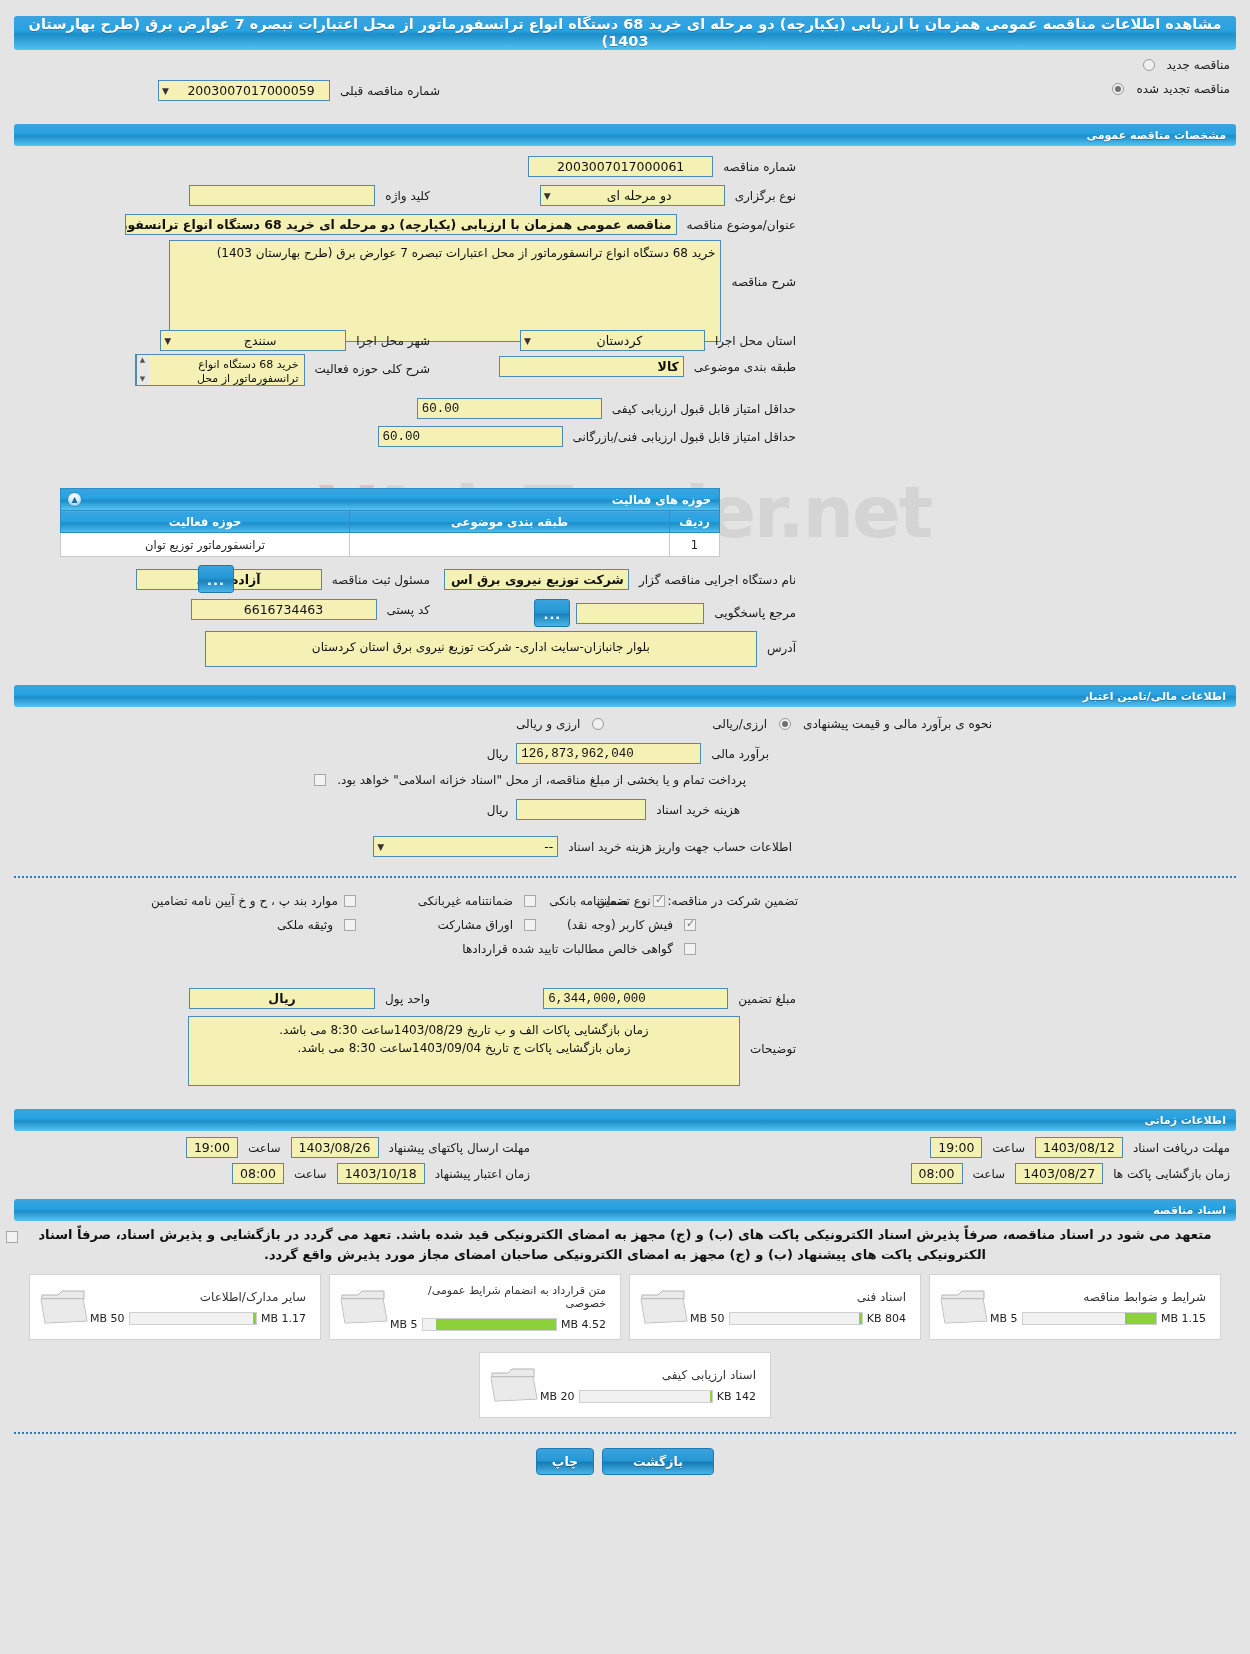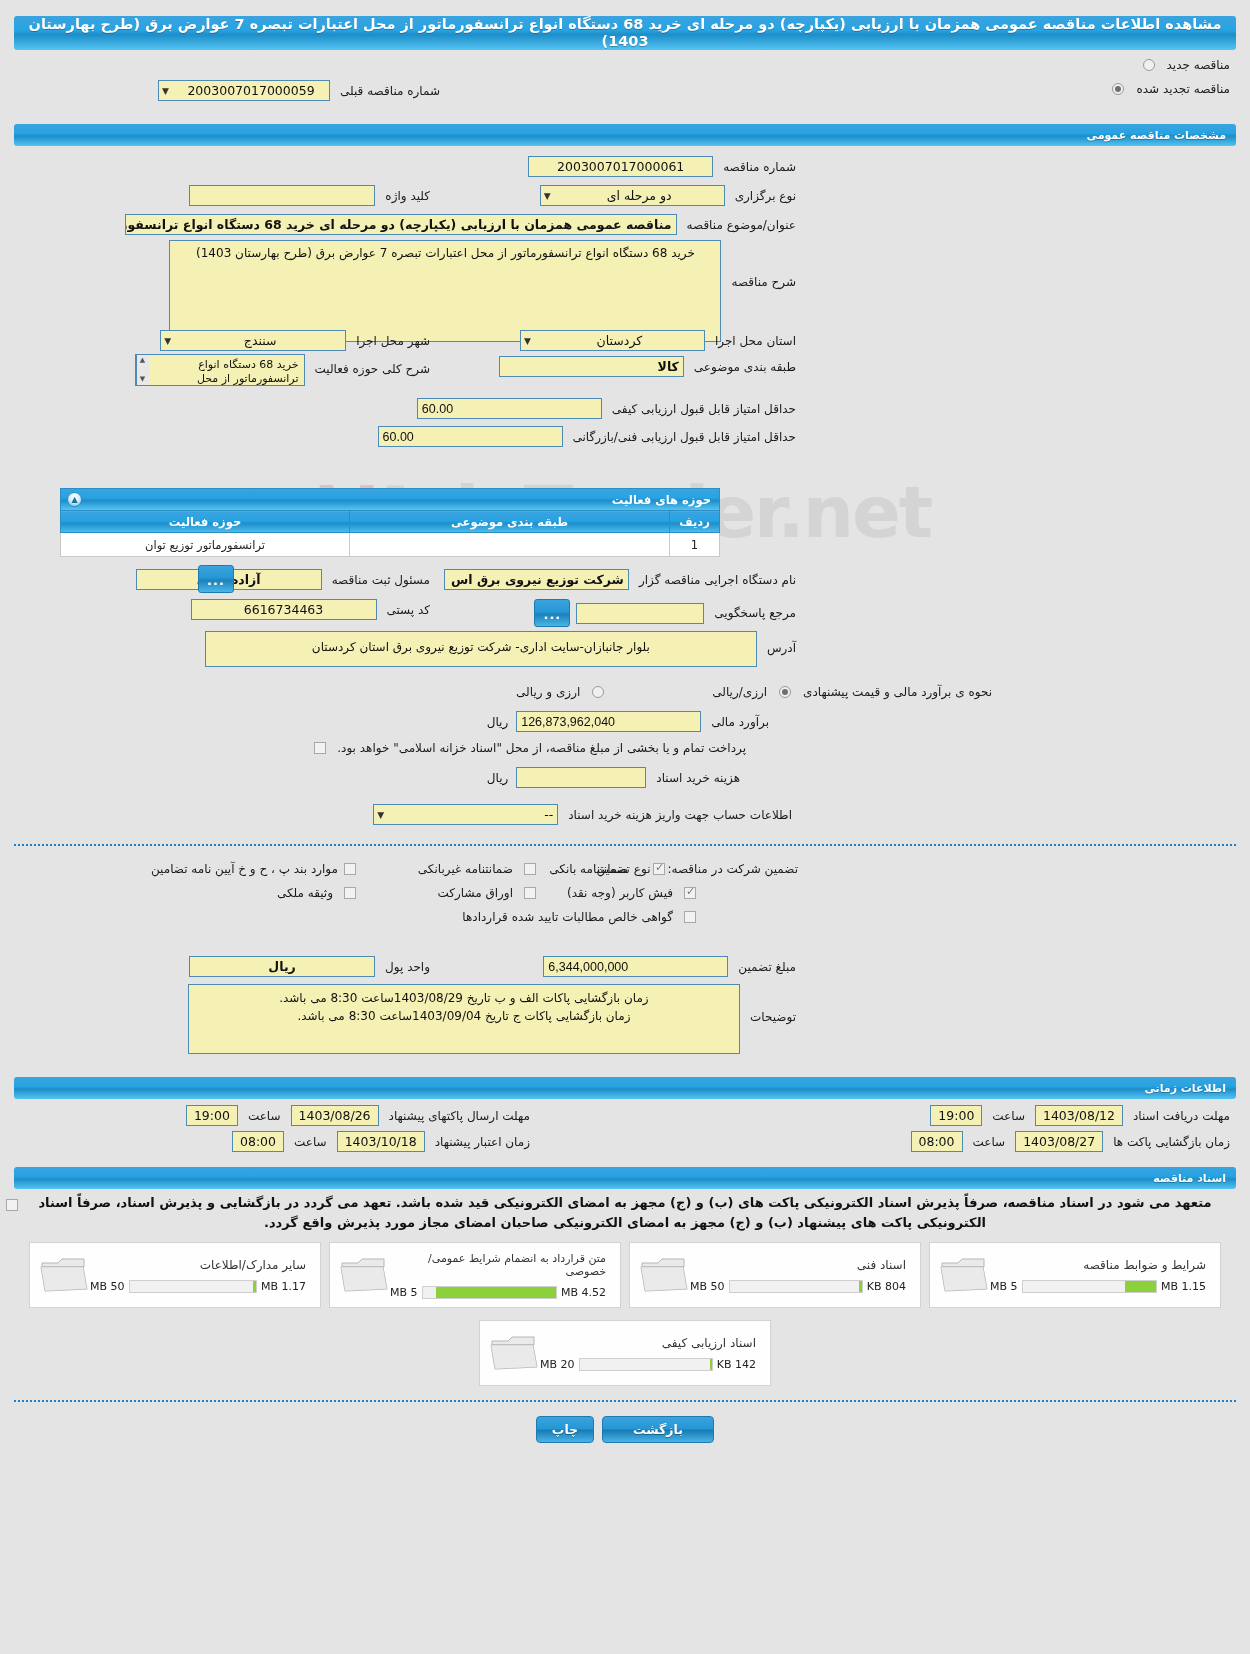"خرید 68 دستگاه انواع ترانسفورماتور از محل اعتبارات" span.ta { text-align: center -> none }
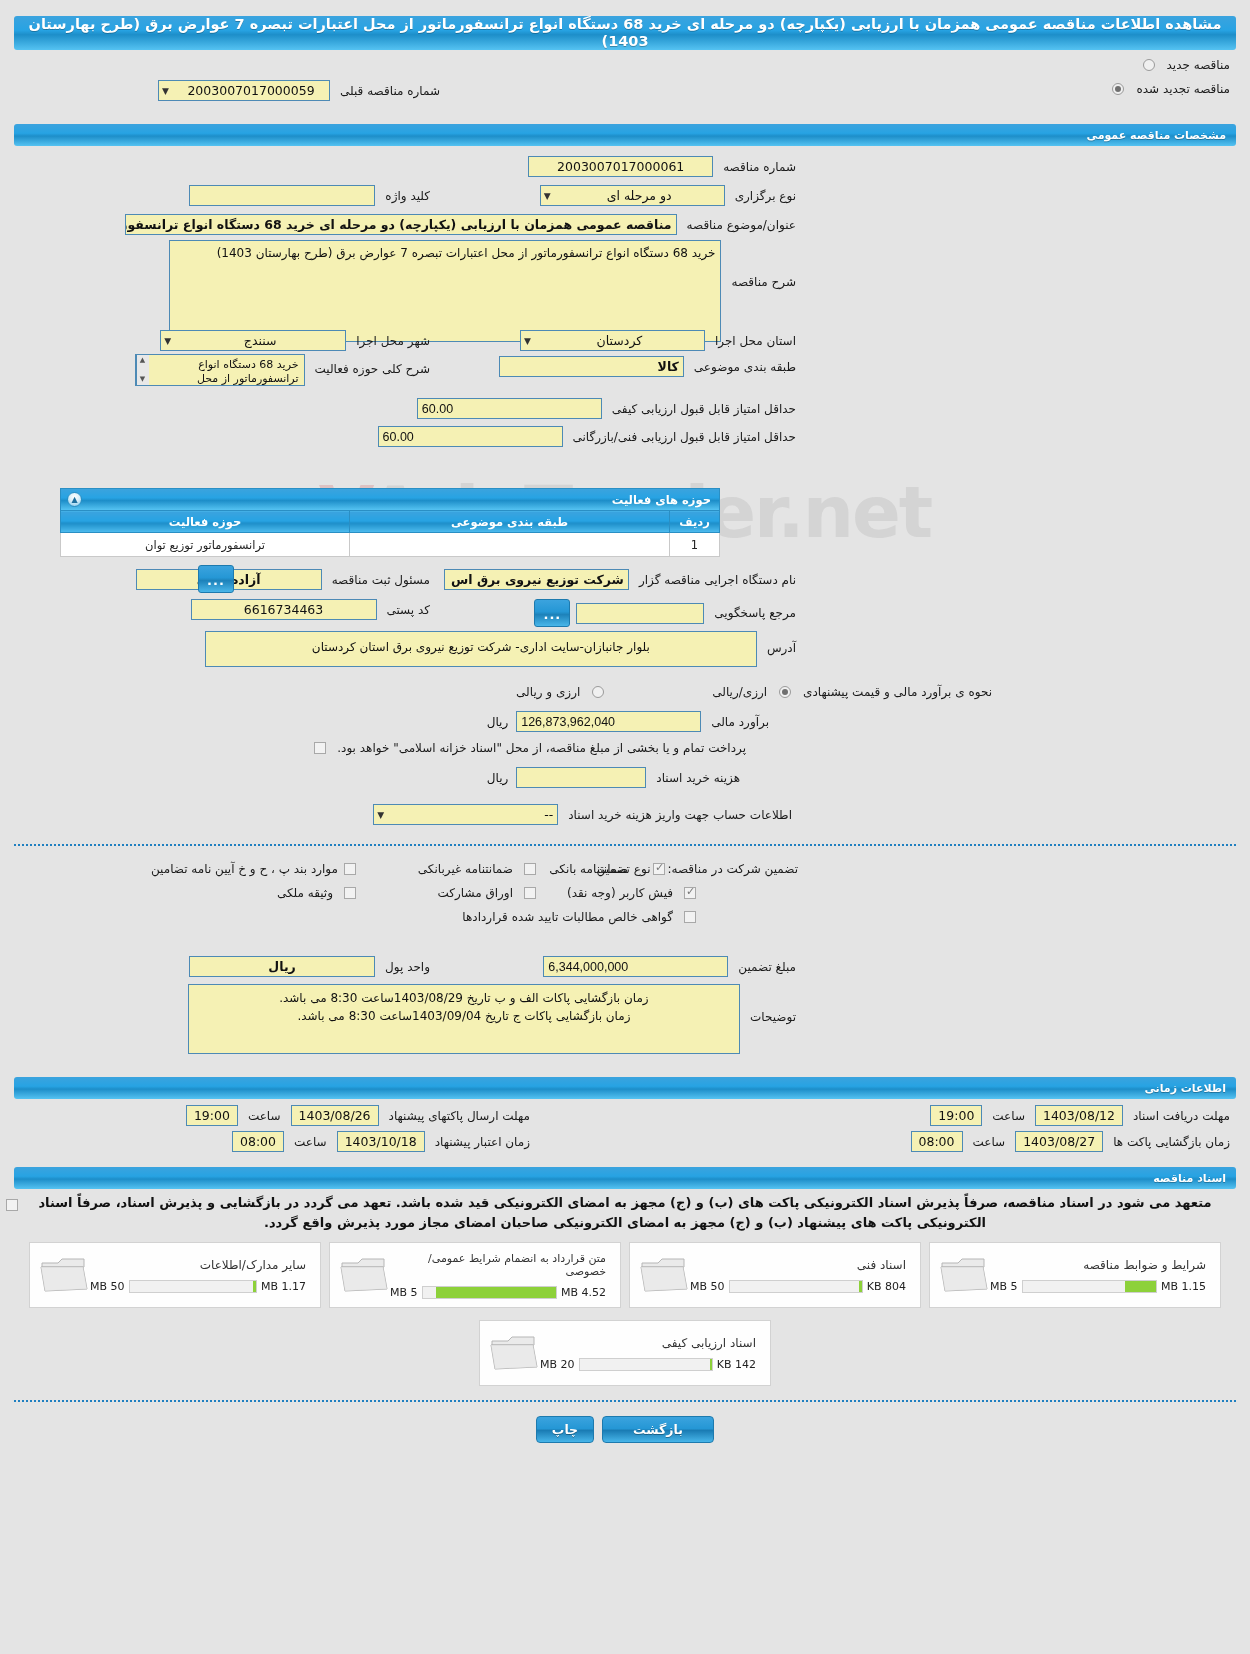"60.00" .fld.num { font-family: Liberation Sans, sans-serif -> Liberation Mono, monospace }
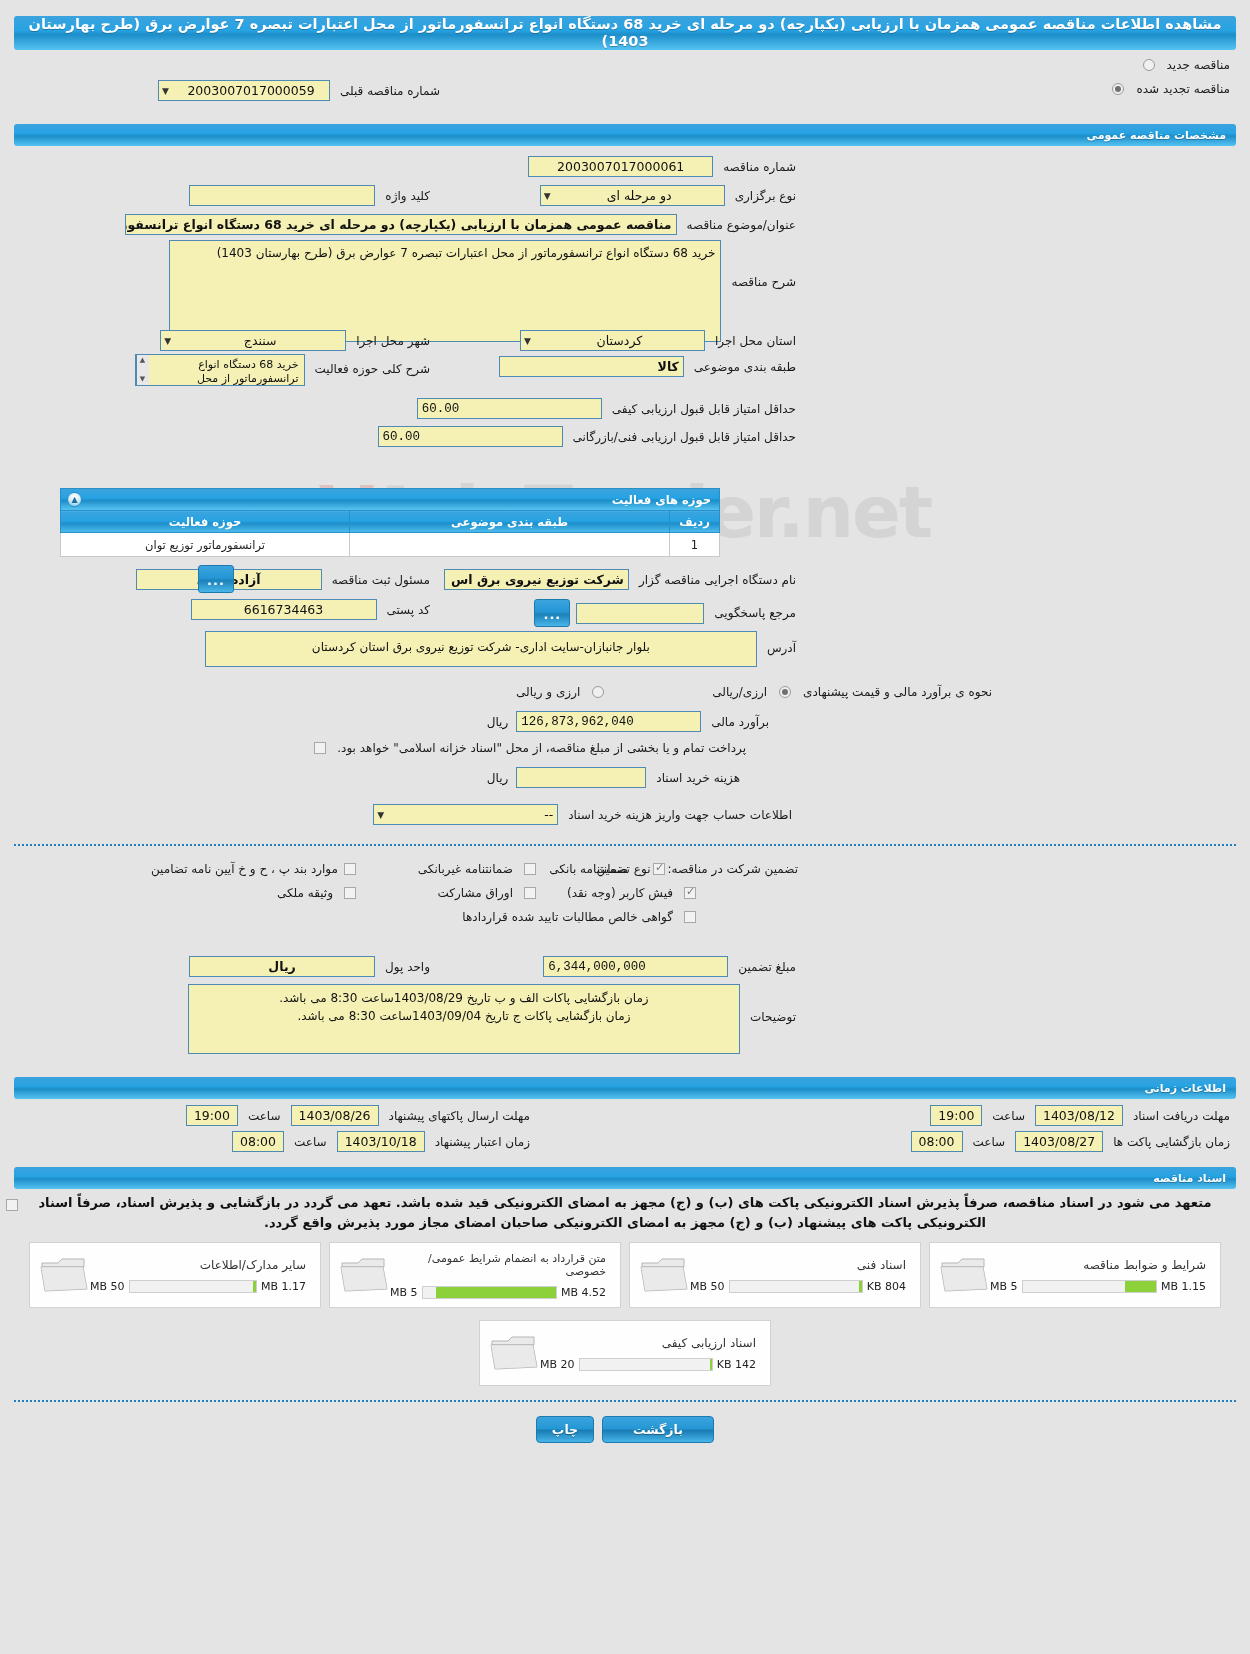"اطلاعات مالی/تامین اعتبار" div.bar { html: none -> <div> <span>اطلاعات مالی/تامین اعتبار</span> </div> }
